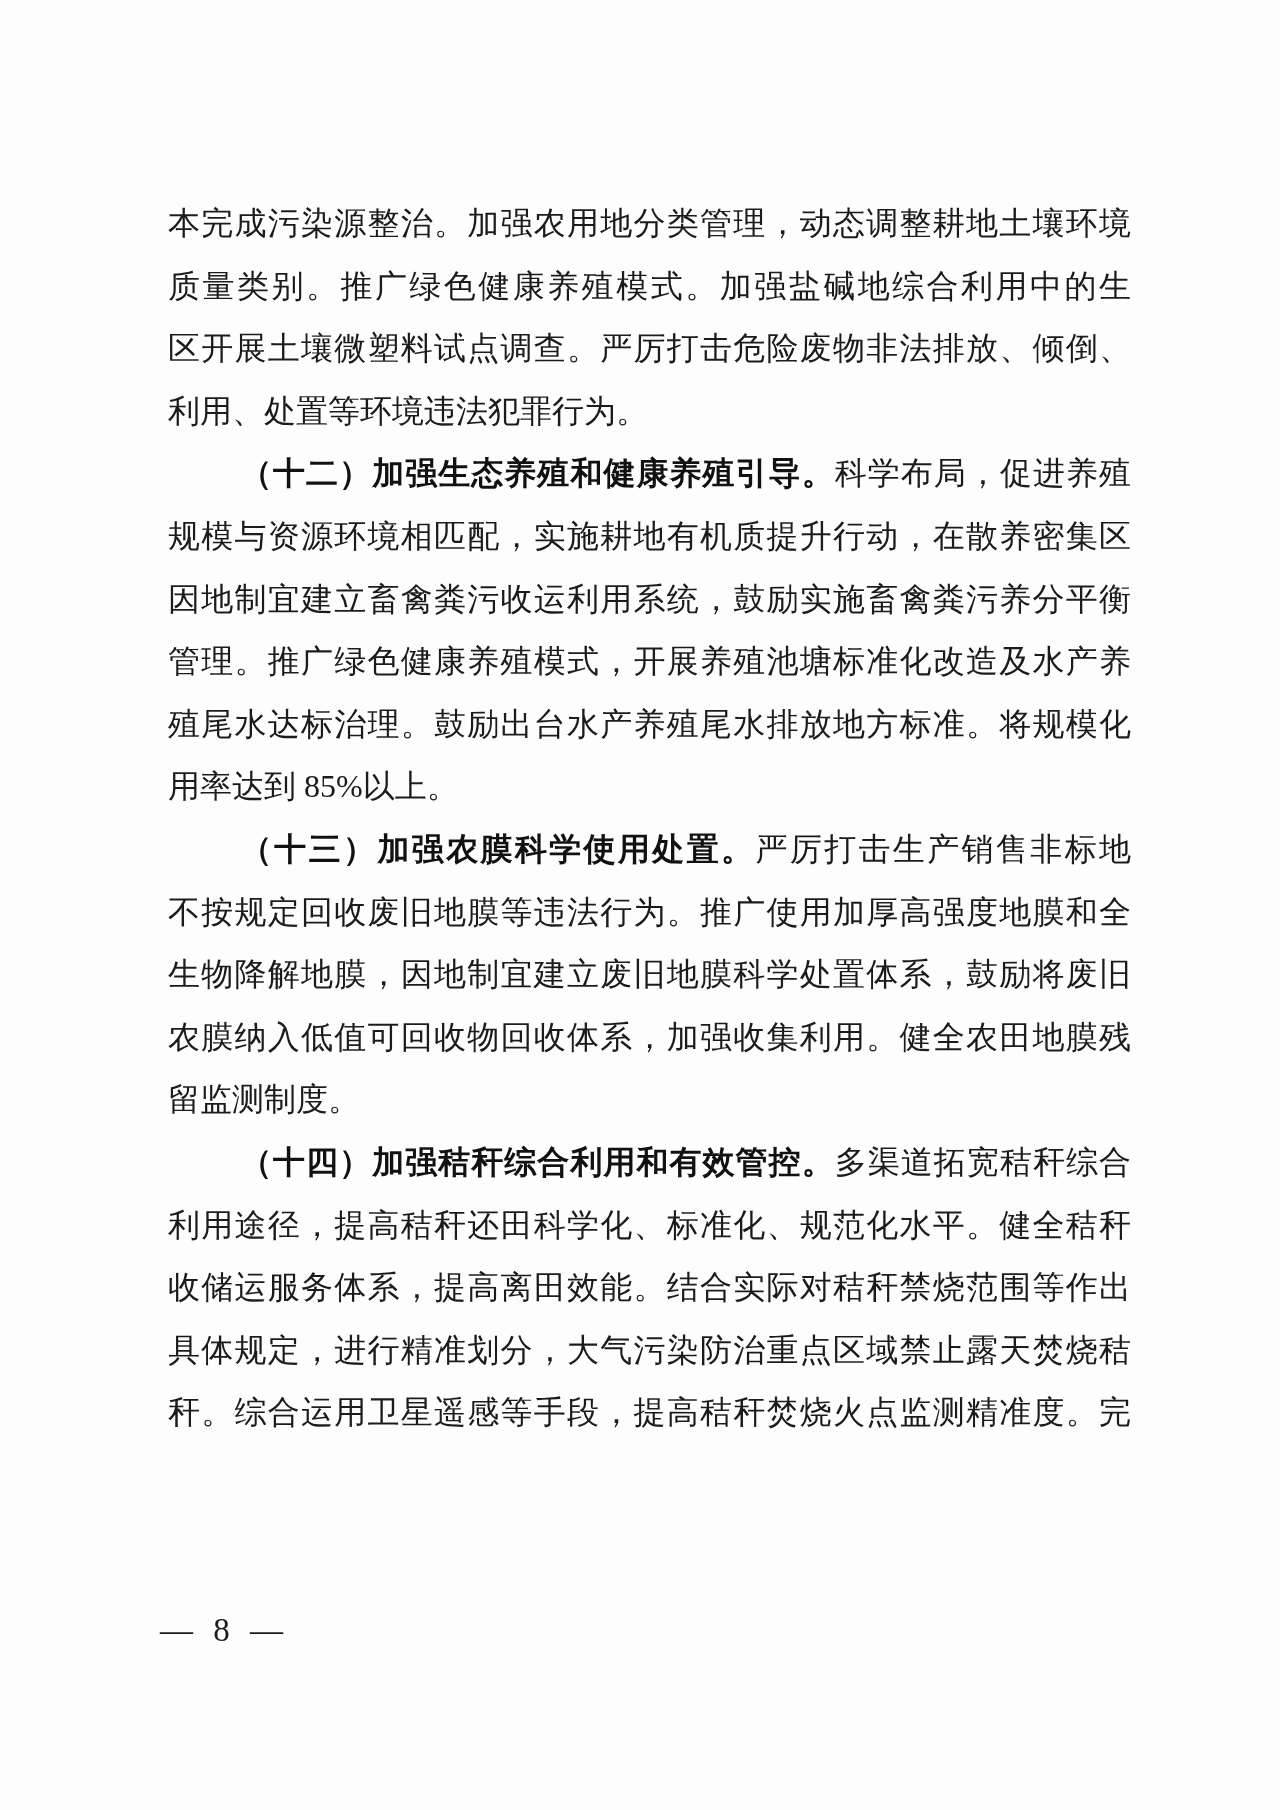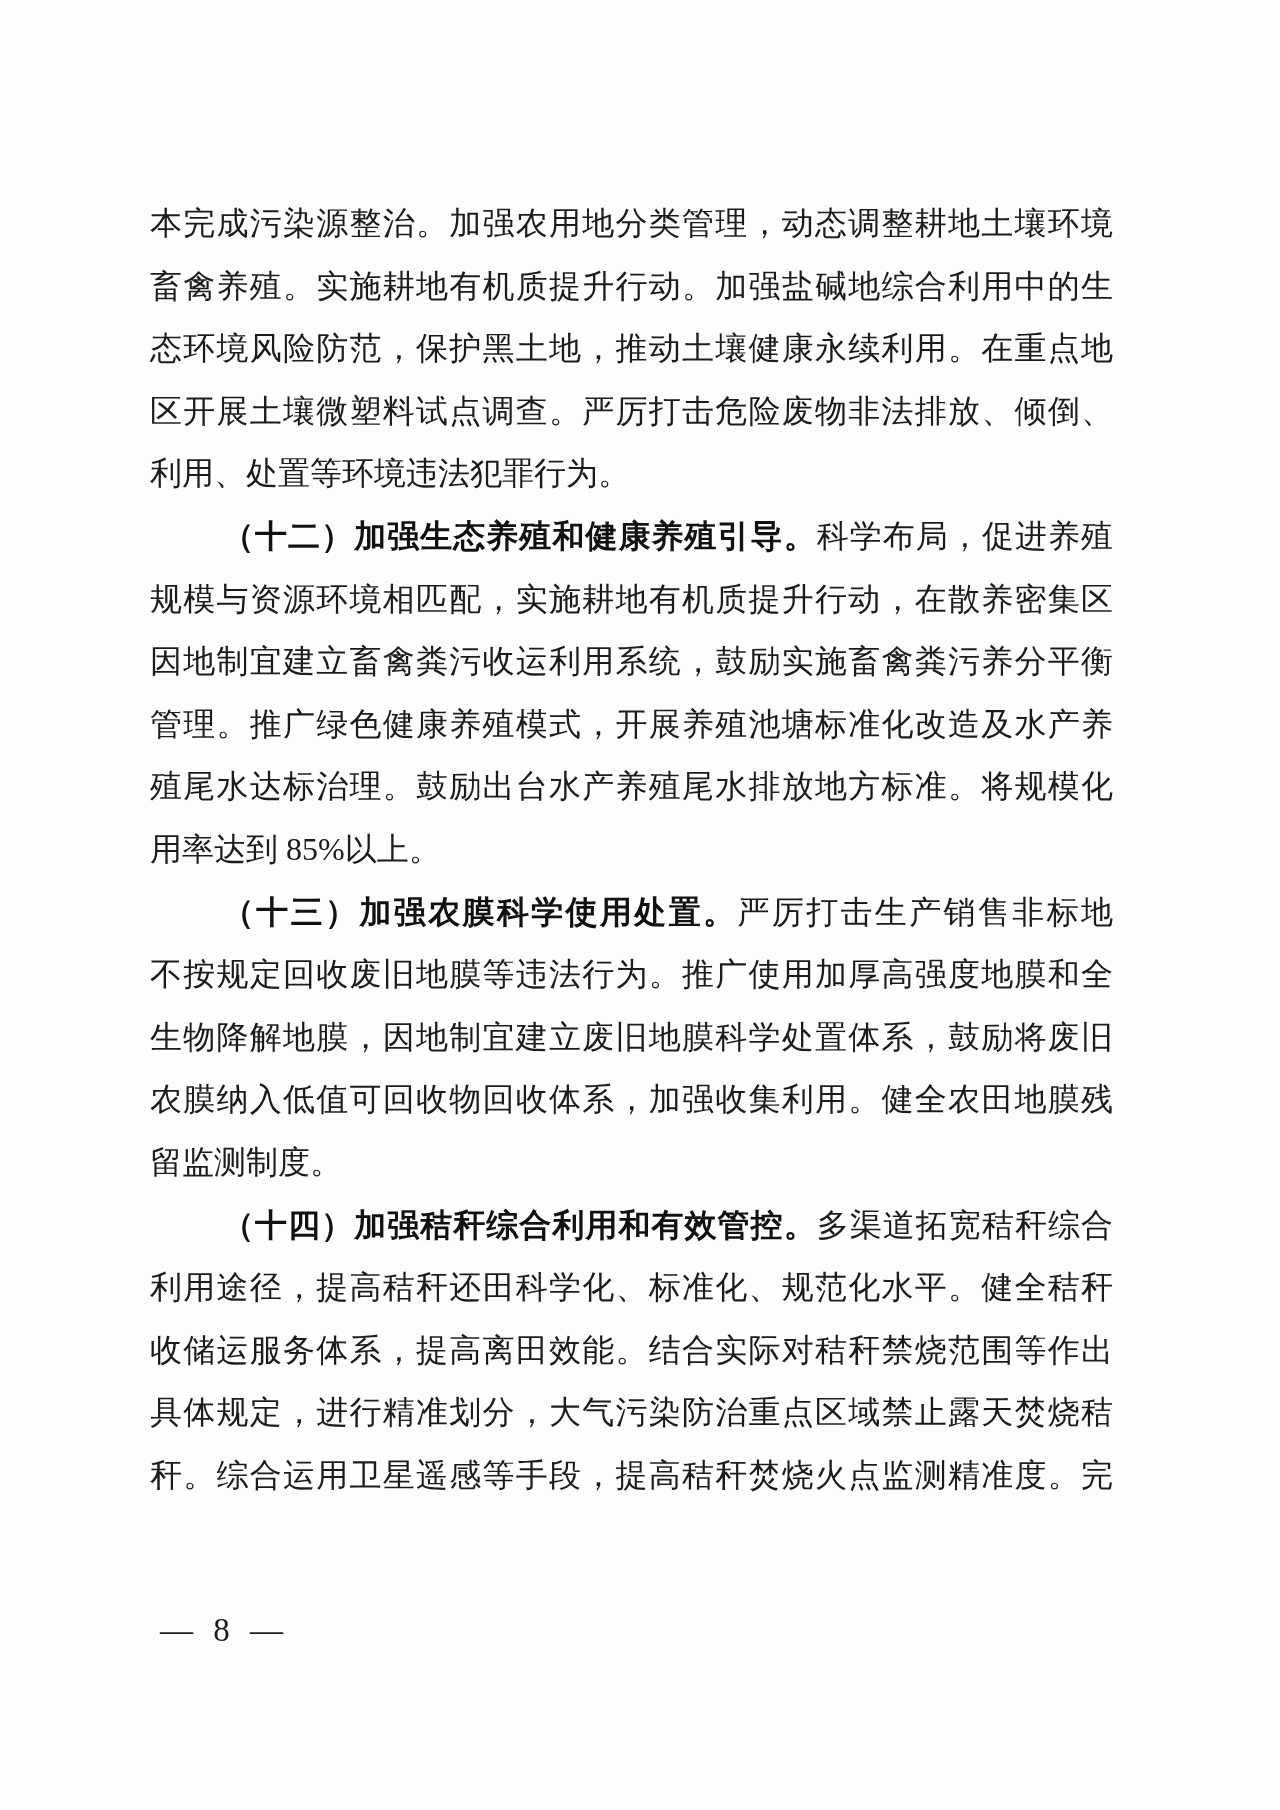"本完成污染源整治。加强农用地分类管理，动态调整耕地土壤环境" .doc-body { left: 150px -> 168px }
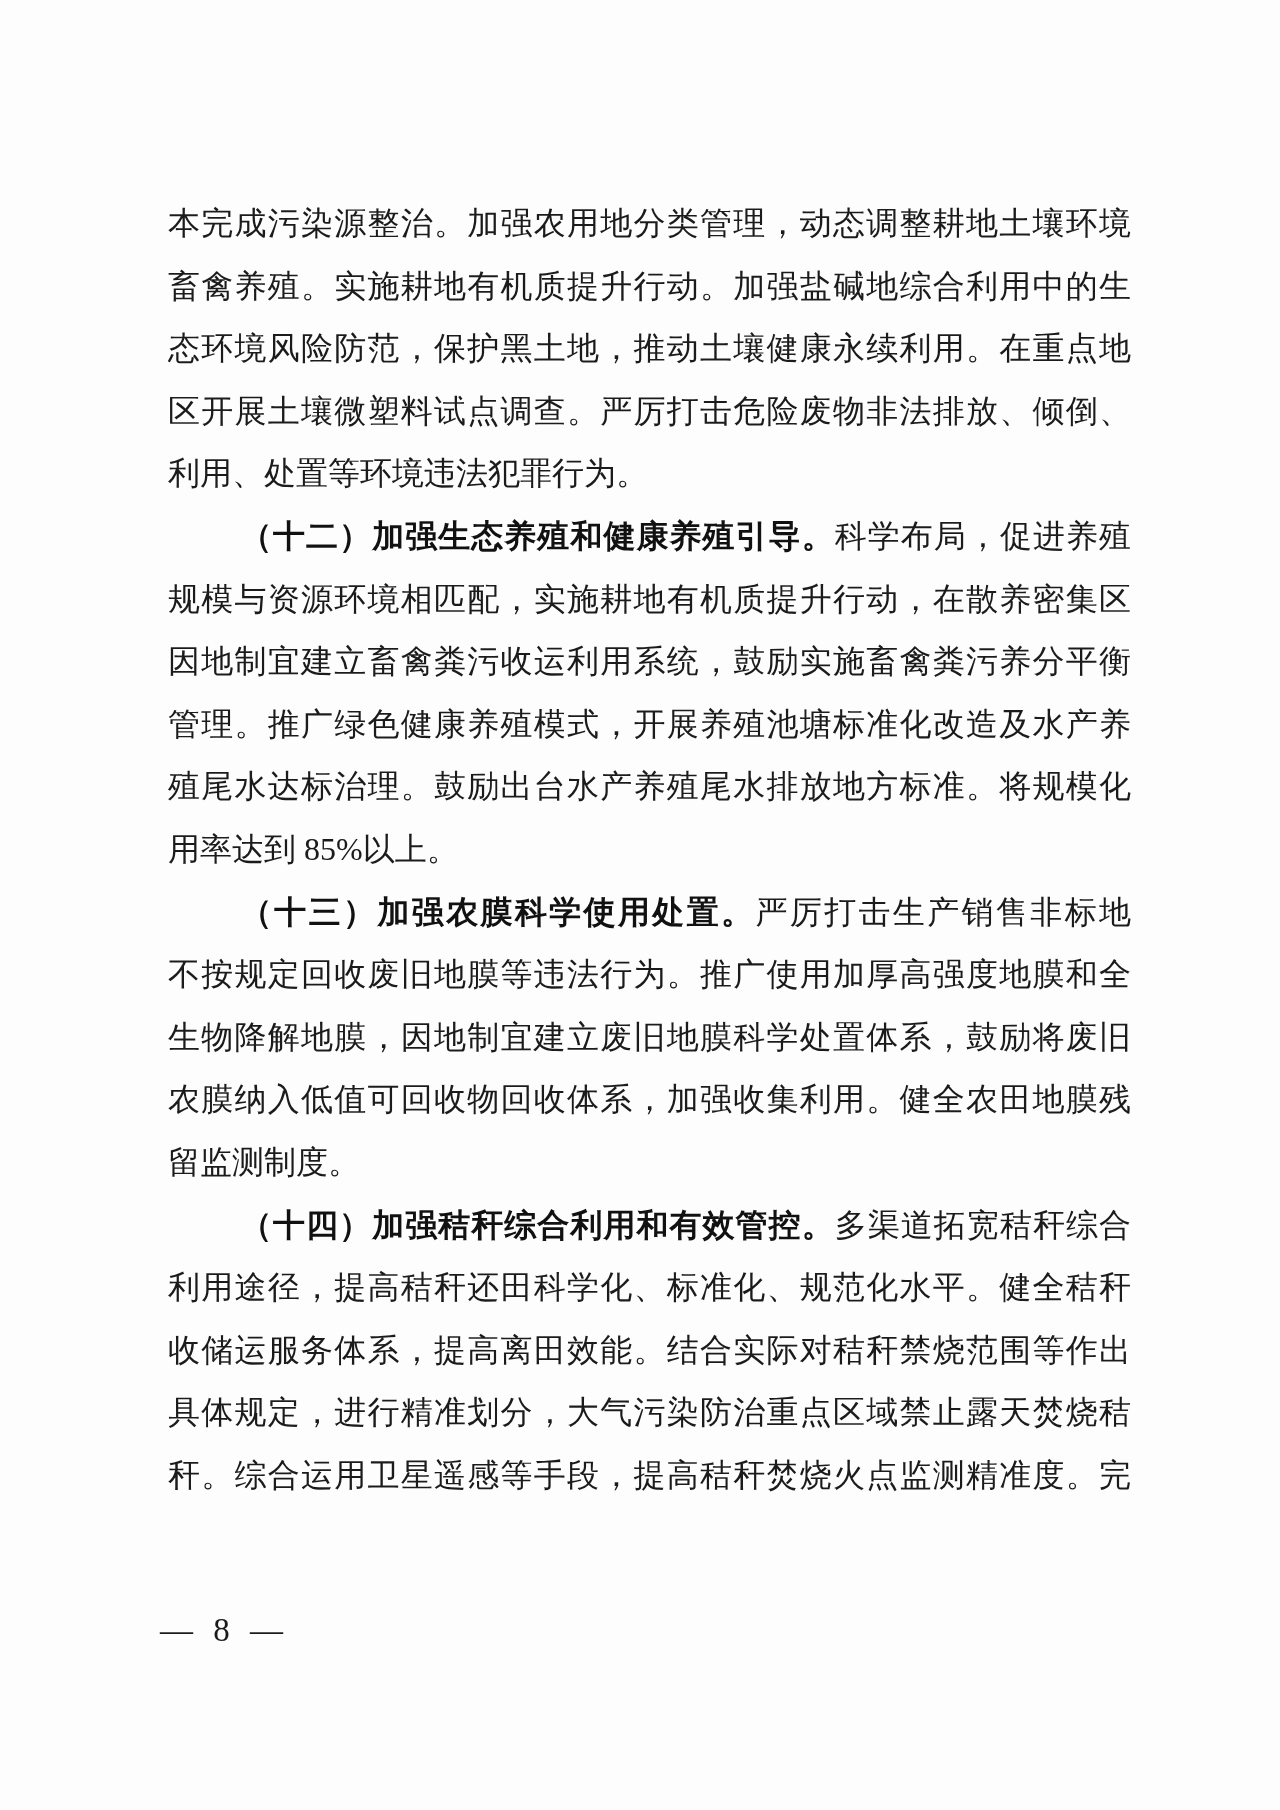"畜禽养殖。实施耕地有机质提升行动。加强盐碱地综合利用中的生" span { text: 畜禽养殖。实施耕地有机质提升行动 -> 质量类别。推广绿色健康养殖模式 }
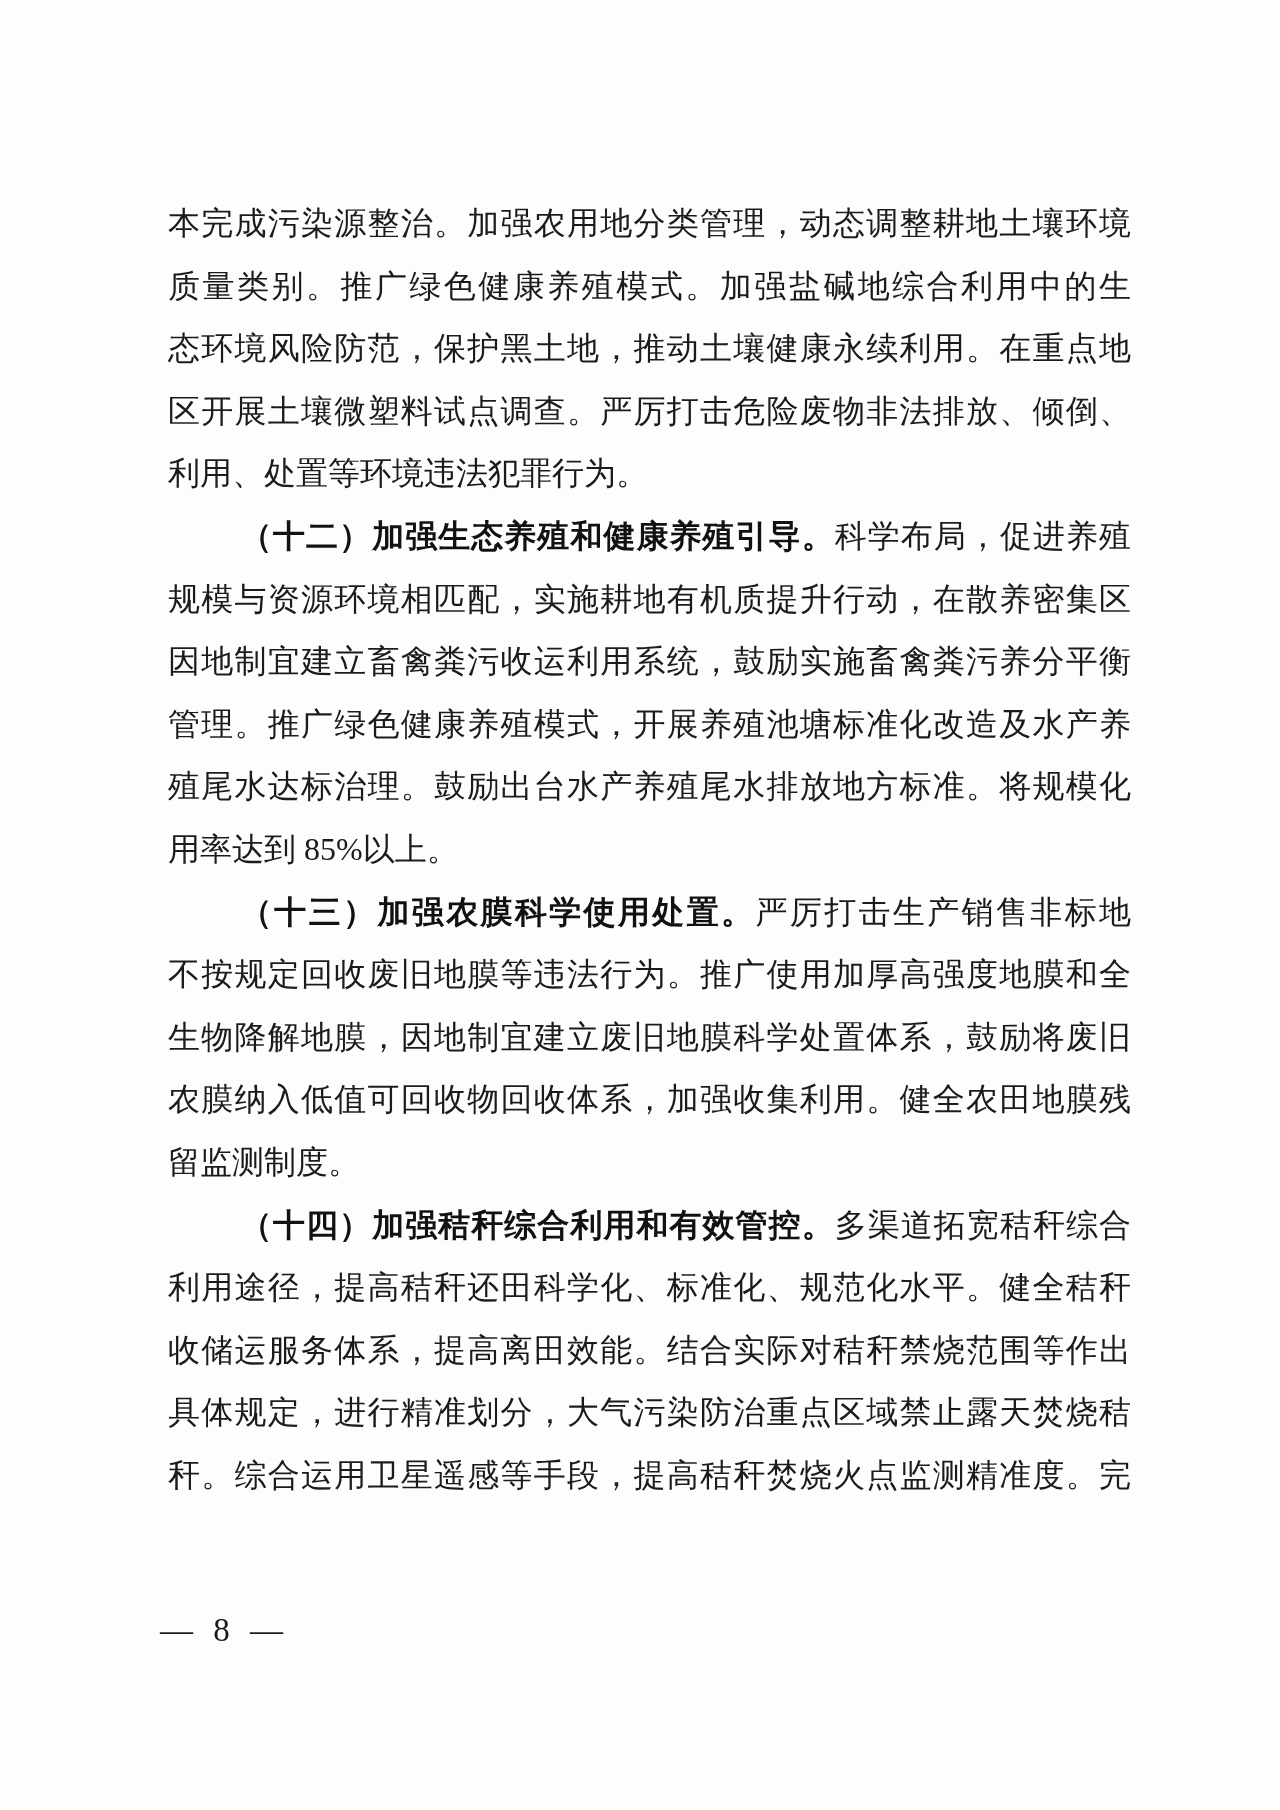"态环境风险防范，保护黑土地，推动土壤健康永续利用。在重点地" div.line { html: <div><span>态环境风险防范，保护黑土地，推动土壤健康永续利用。在重点地</span></div> -> none }
